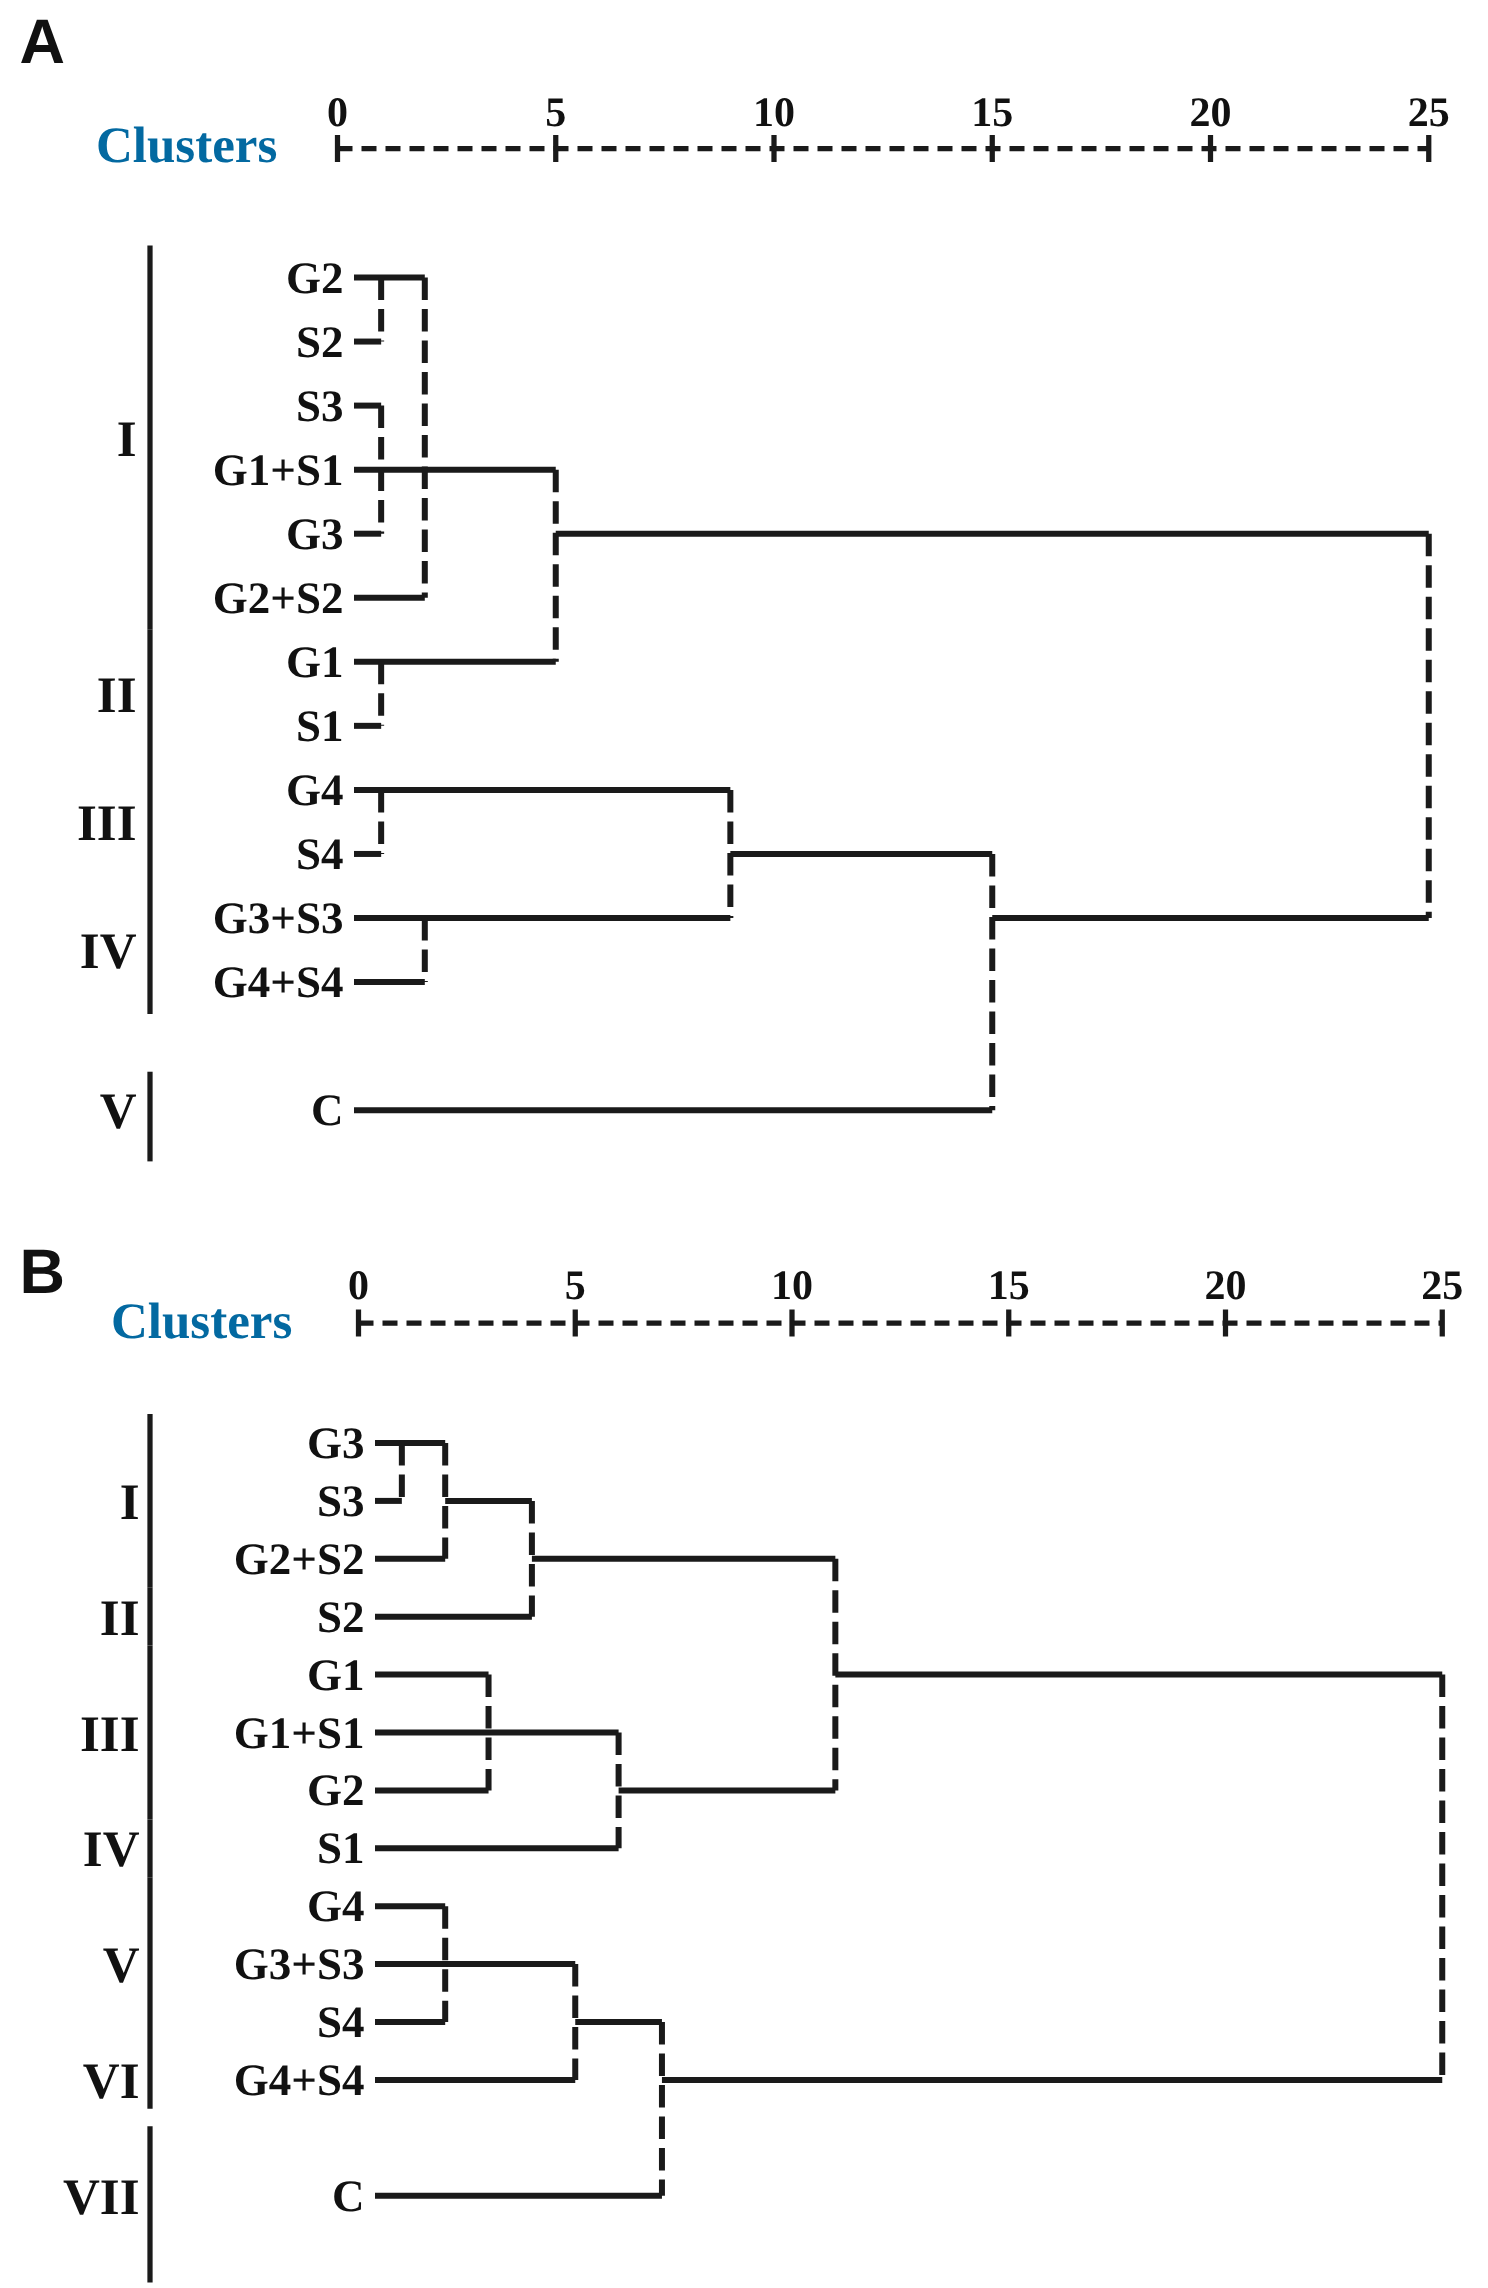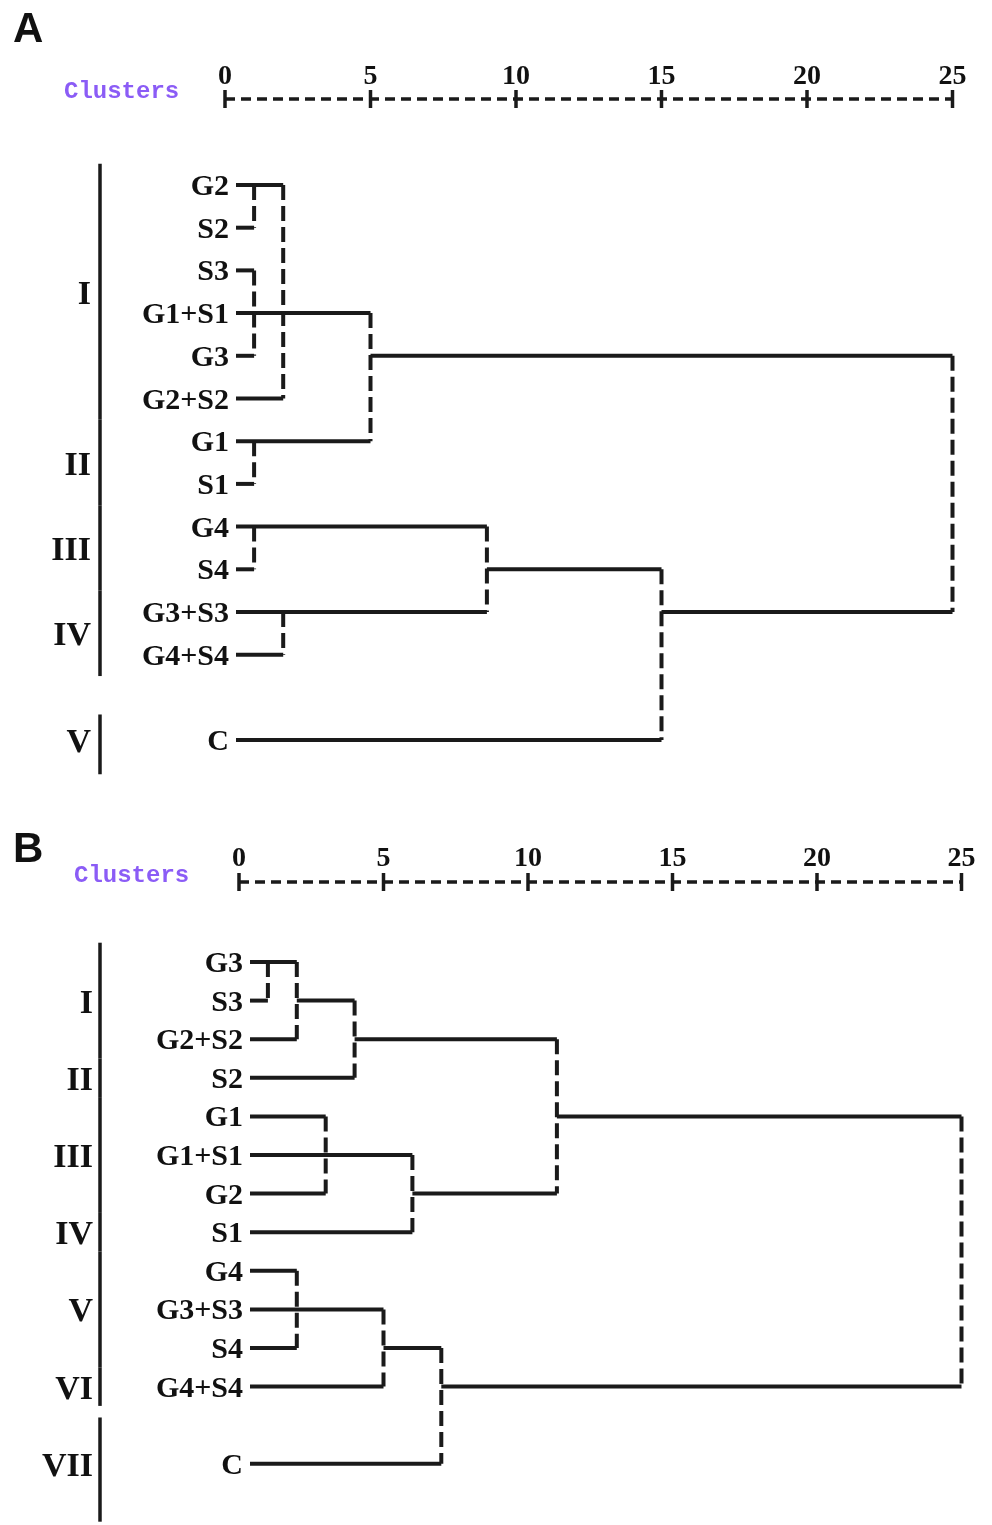"Clusters" .clusters-label { color: #8b5cf6 -> #0369a1; font-family: Liberation Mono, monospace -> Liberation Serif, serif; font-size: 24px -> 34px }
